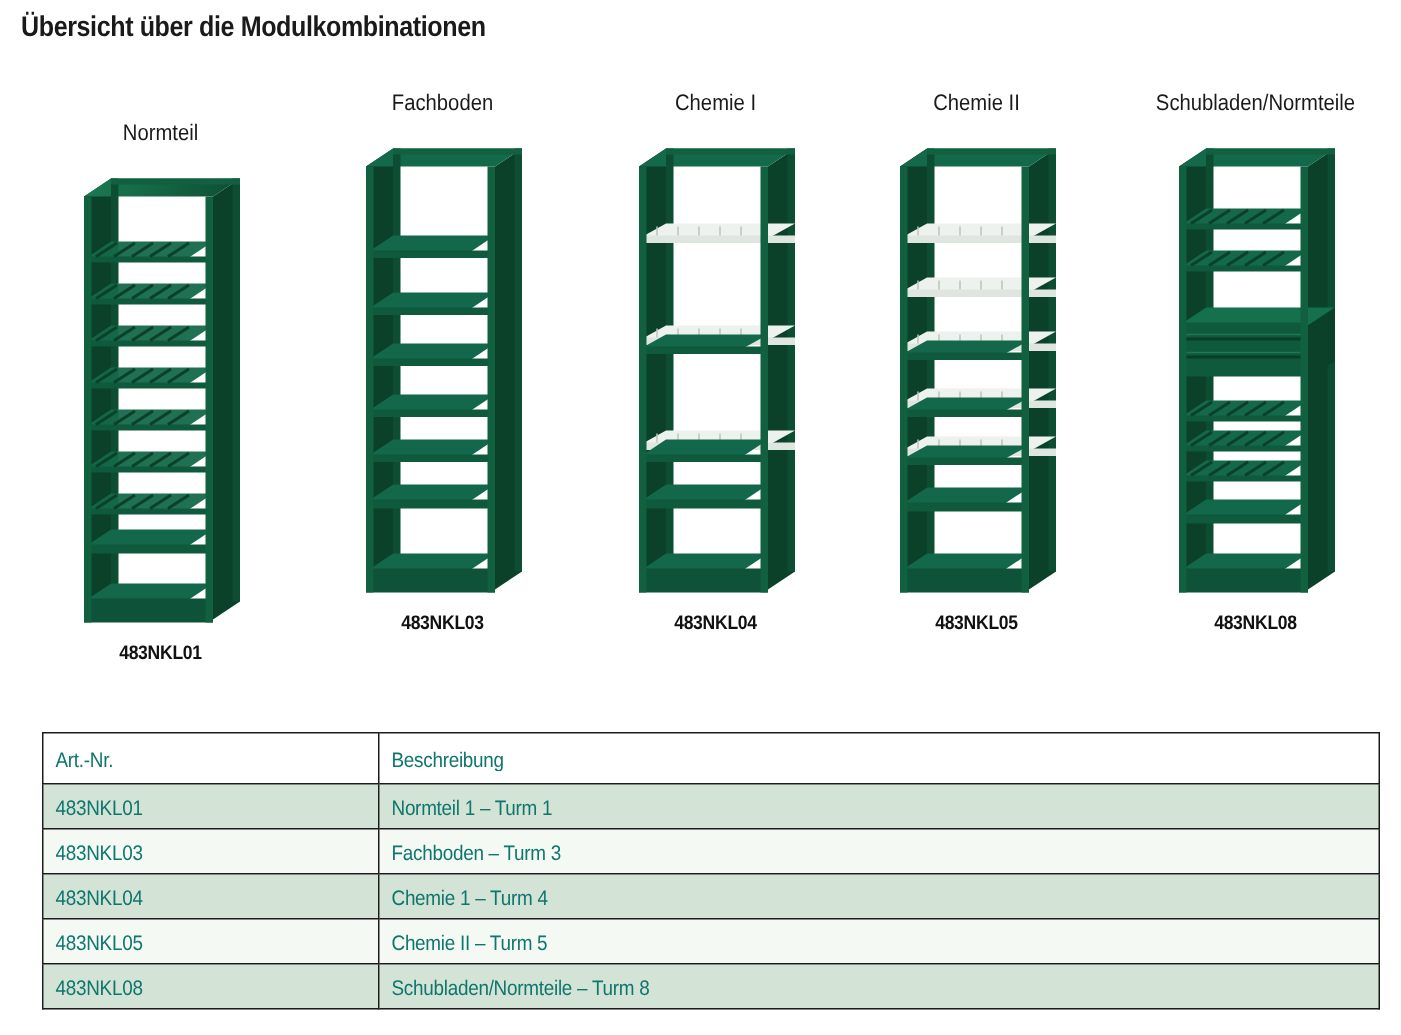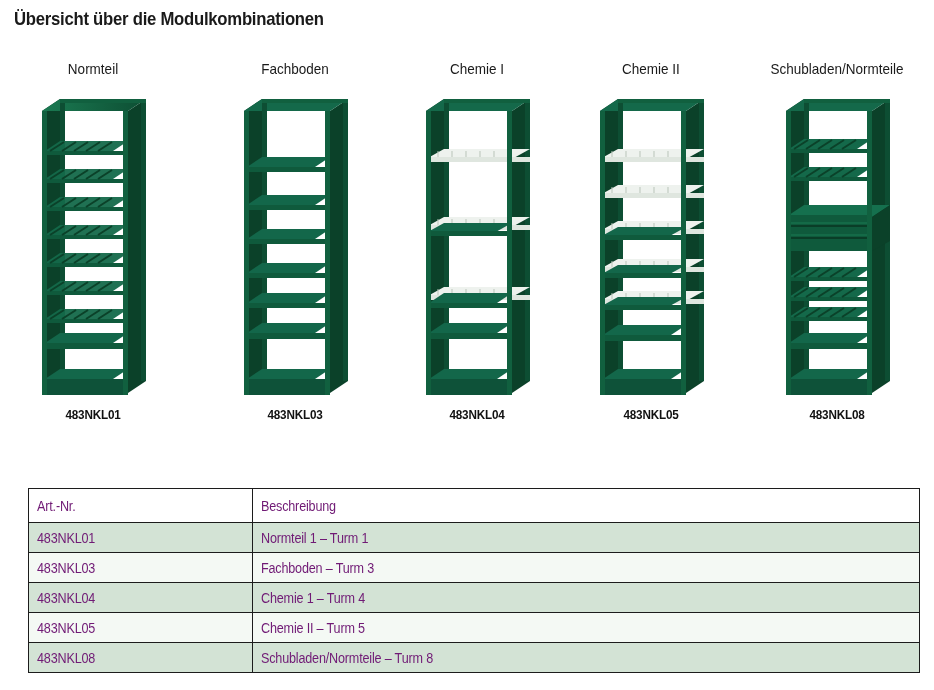"Normteil" .module-col.c0 { left: 0px -> 14px; margin-top: none -> 20px }
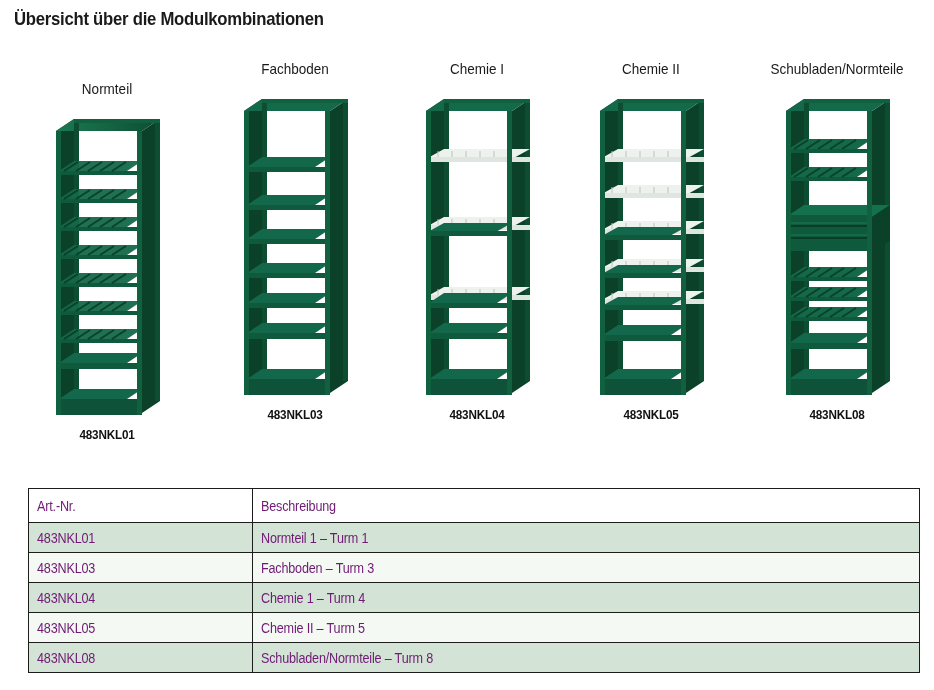"Art.-Nr." .spec-table td, .spec-table th { color: #701a75 -> #0f766e }
